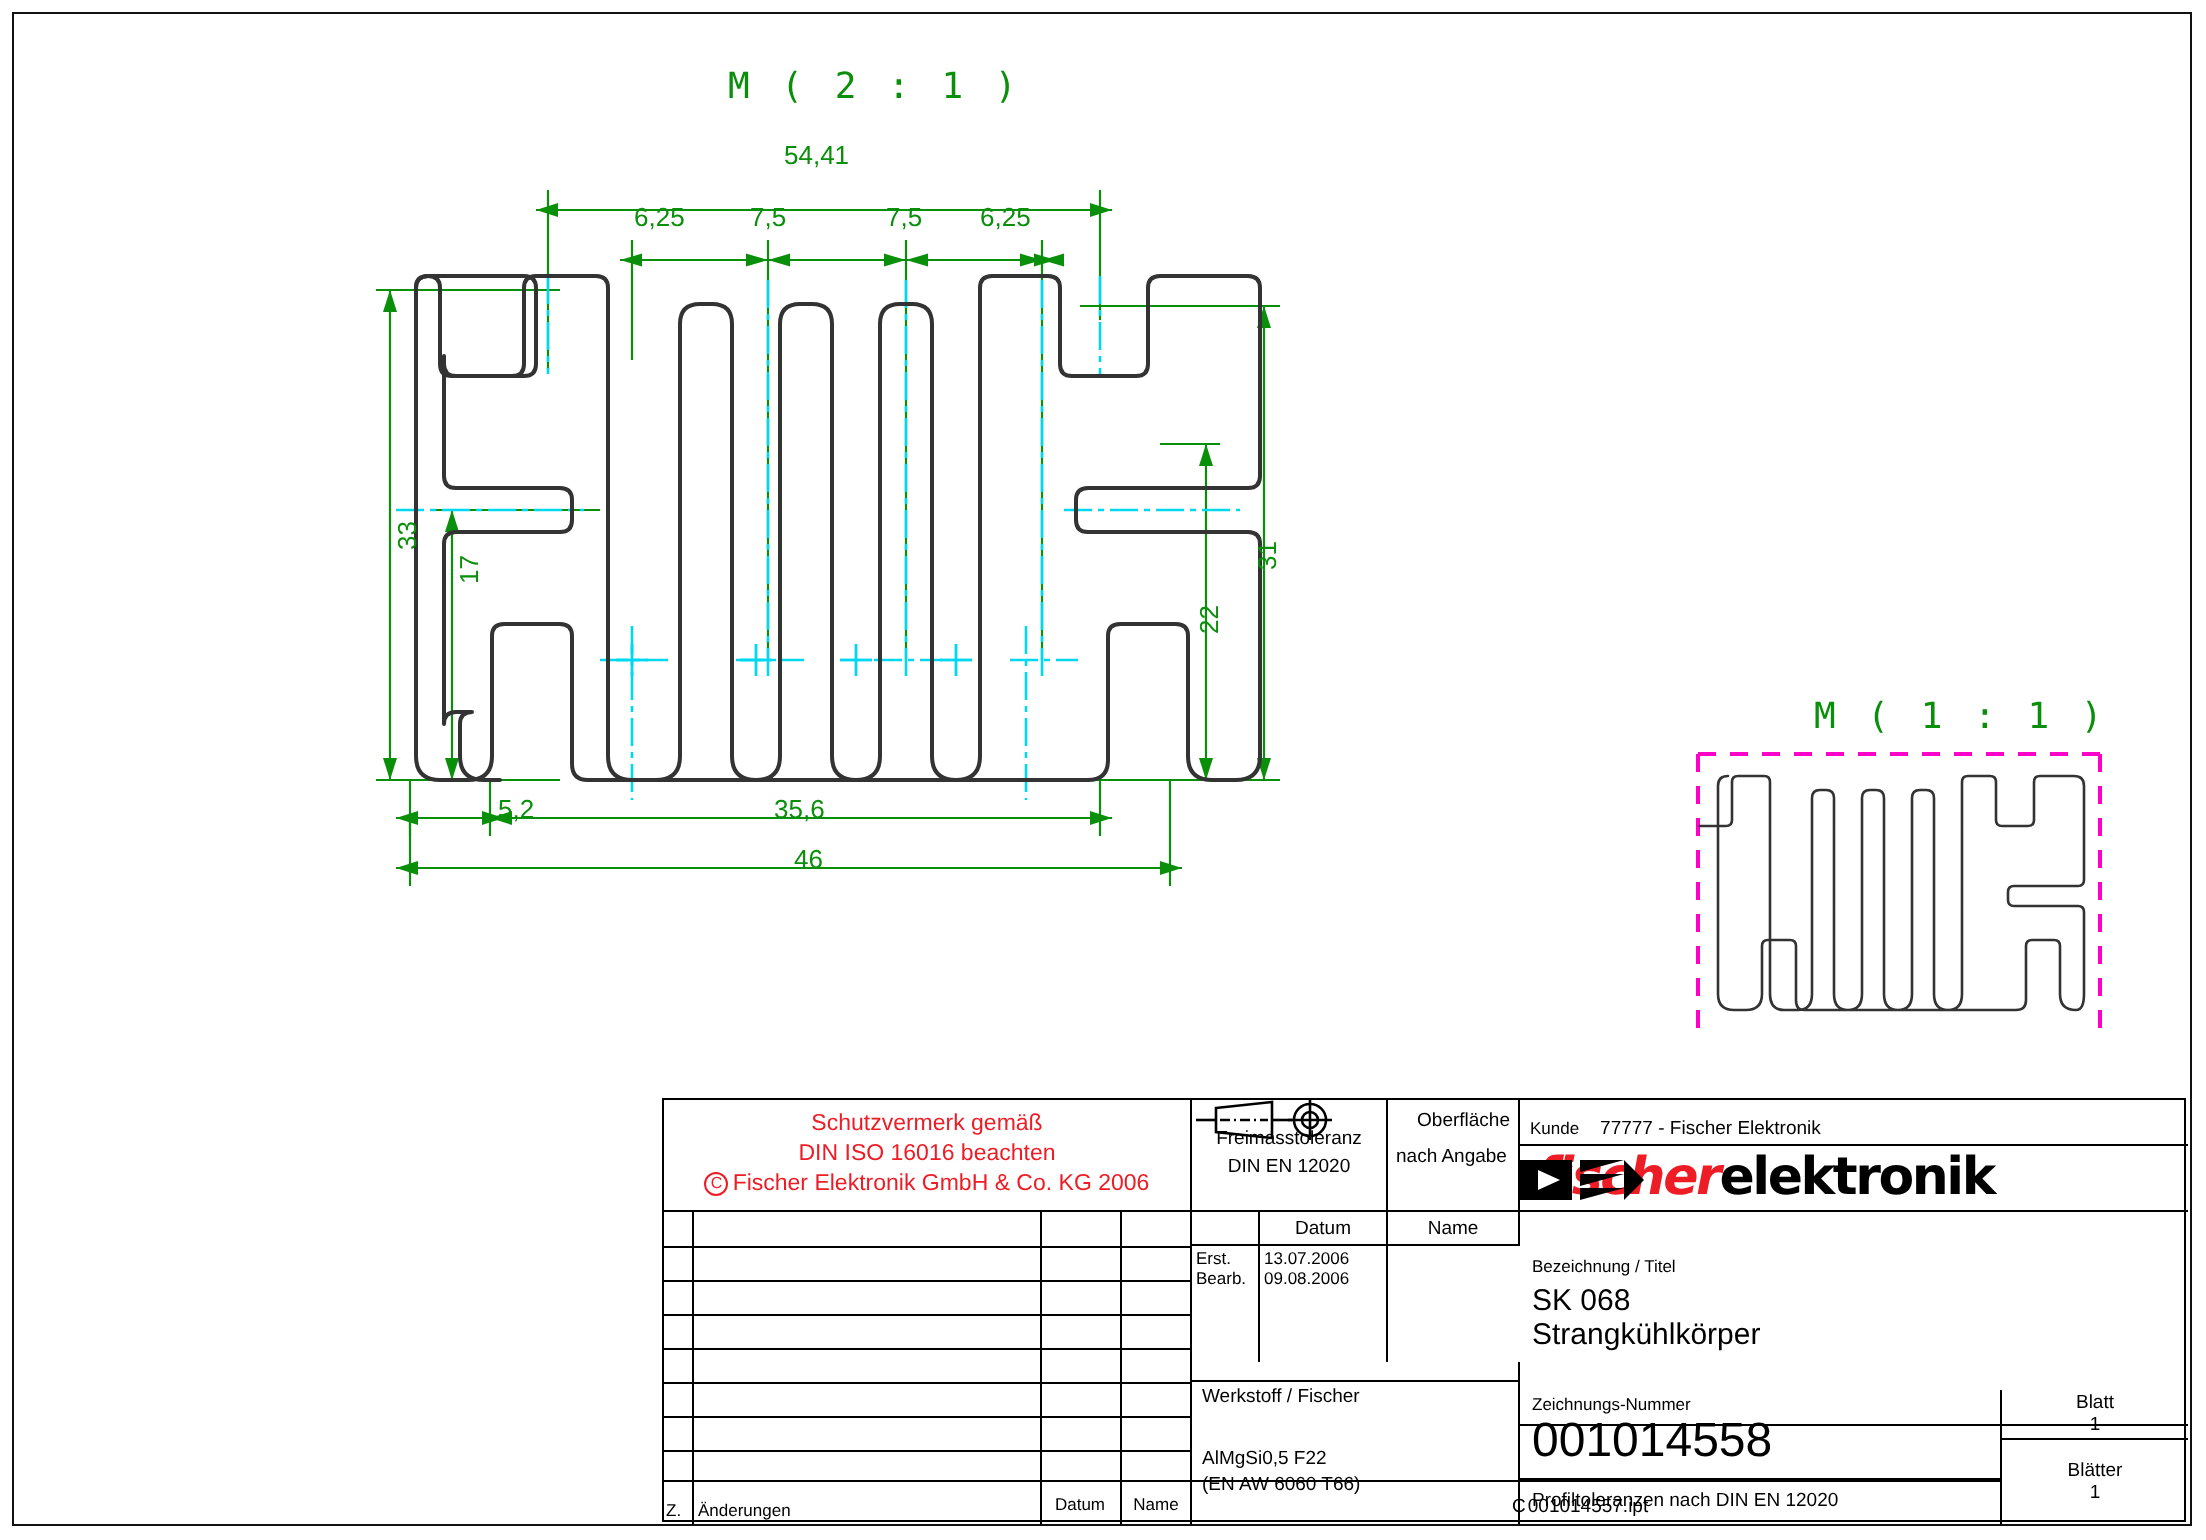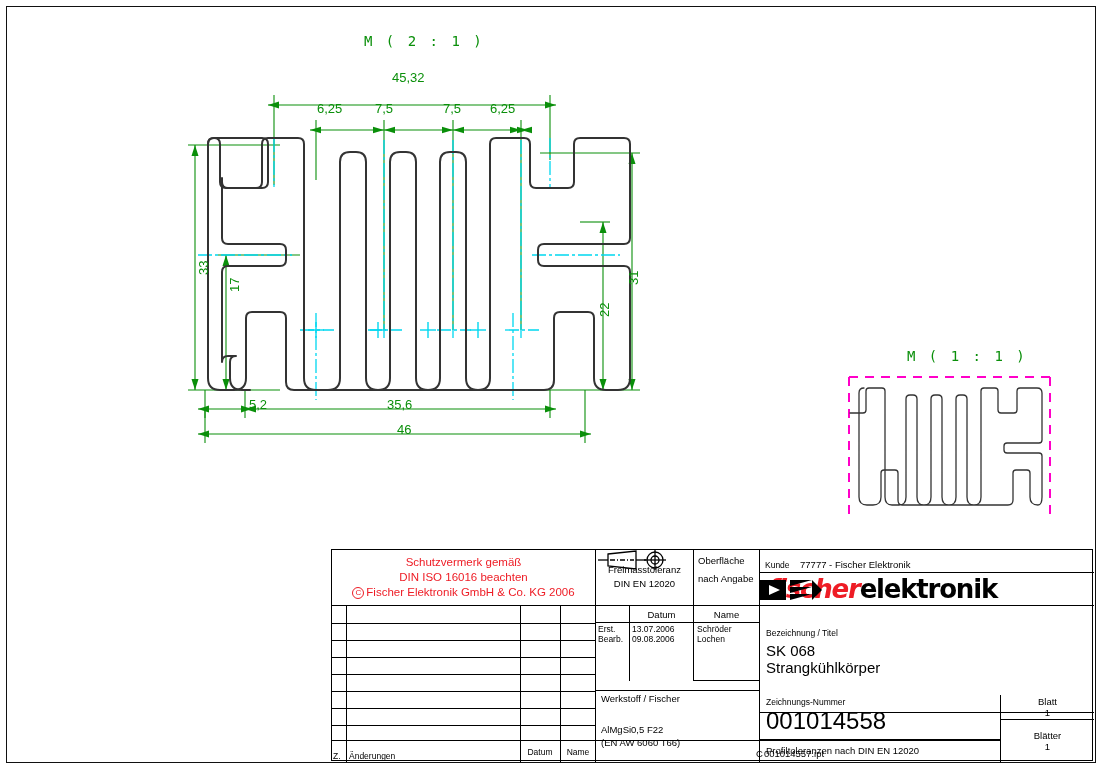"M ( 2 : 1" .mono-green { font-size: 14px -> 18px }
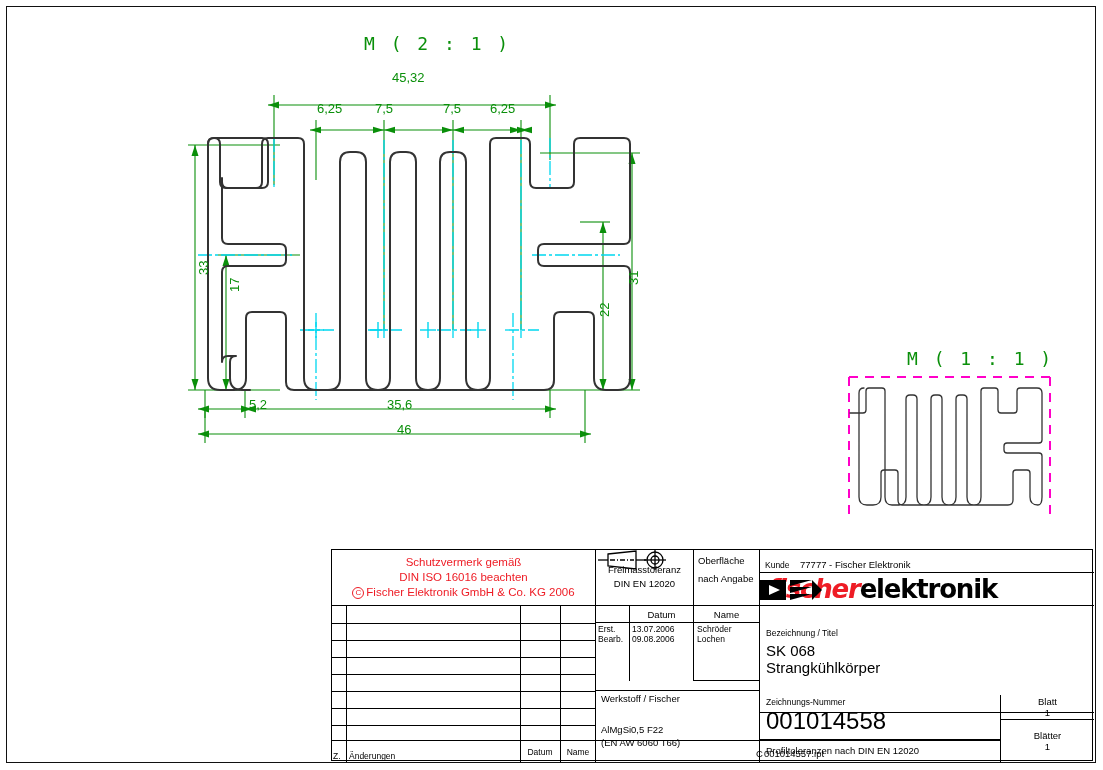"45,32" div.lbl-green { text: 45,32 -> 54,41 }
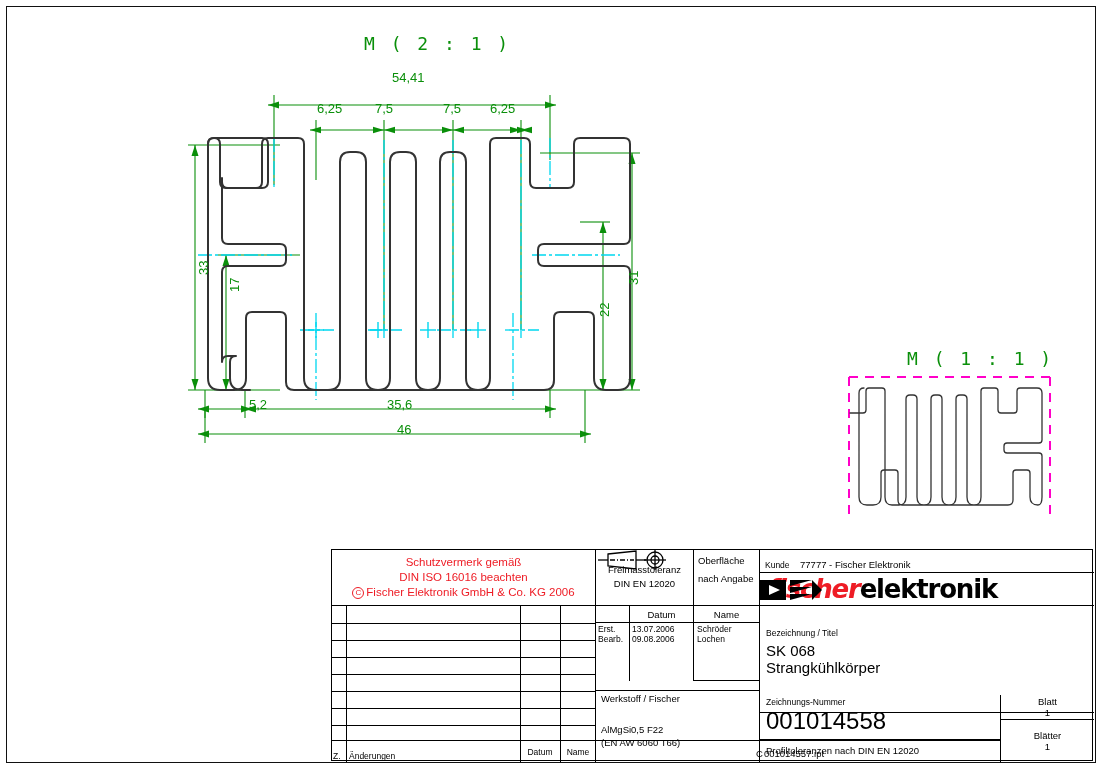"Oberfläche" .ctr { text-align: left -> right }
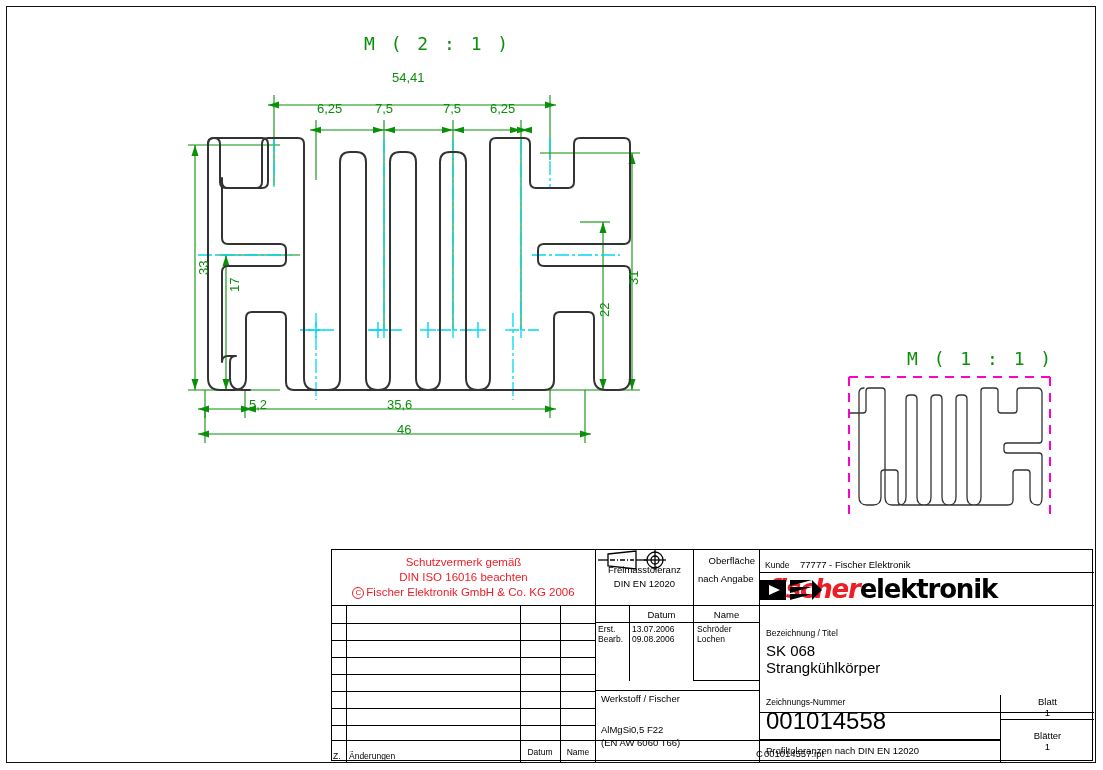"Schröder" div.cell { html: <div> <div>Schröder</div> <div>Lochen</div> </div> -> none }
